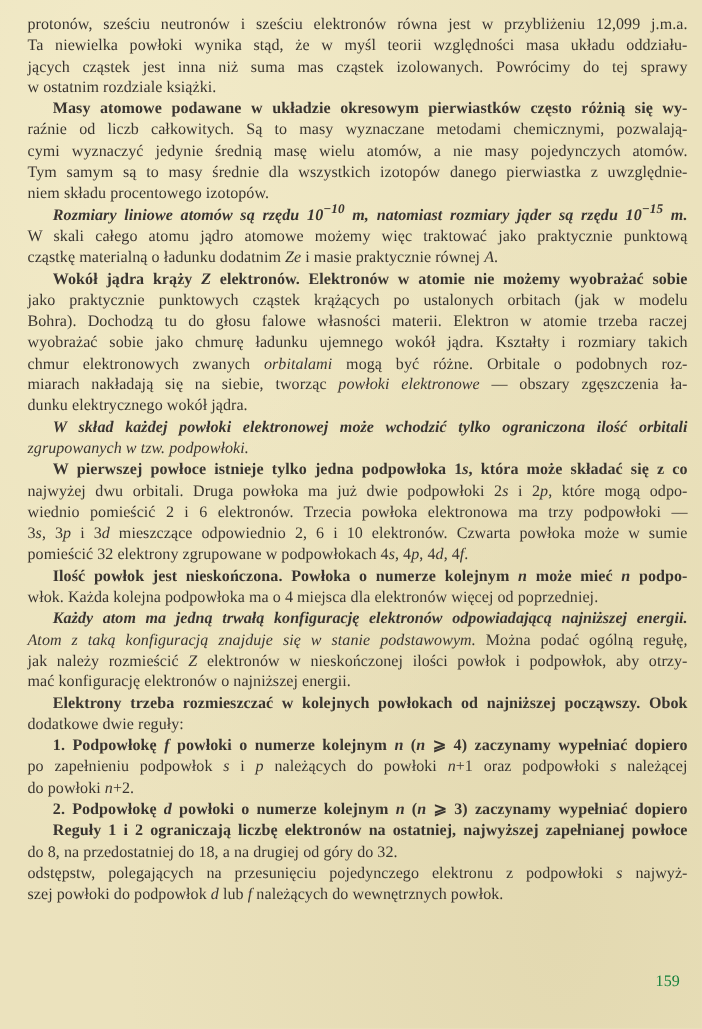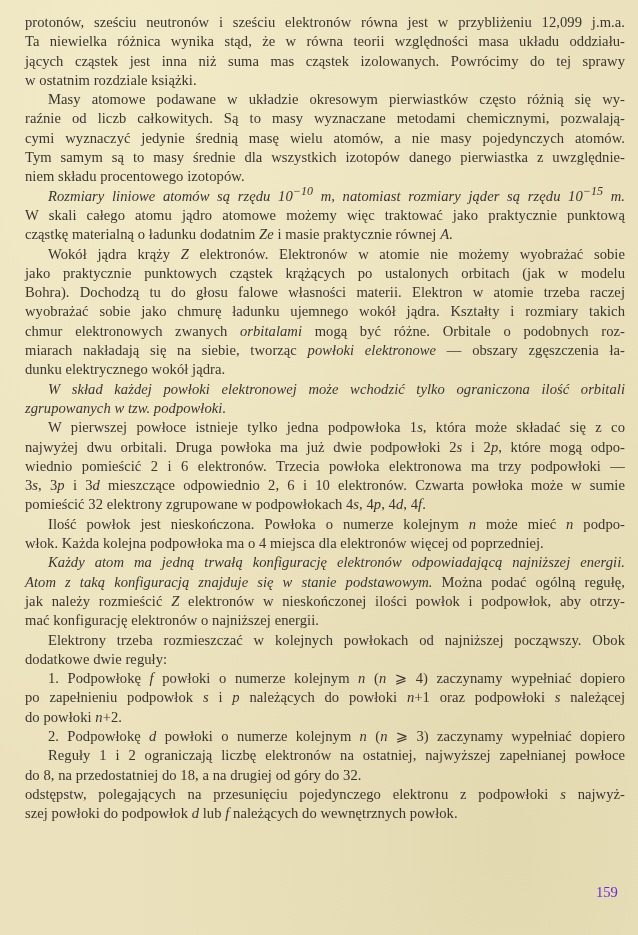"Ta niewielka różnica wynika stąd," span.line { text: różnica wynika stąd, że w równa -> powłoki wynika stąd, że w myśl }
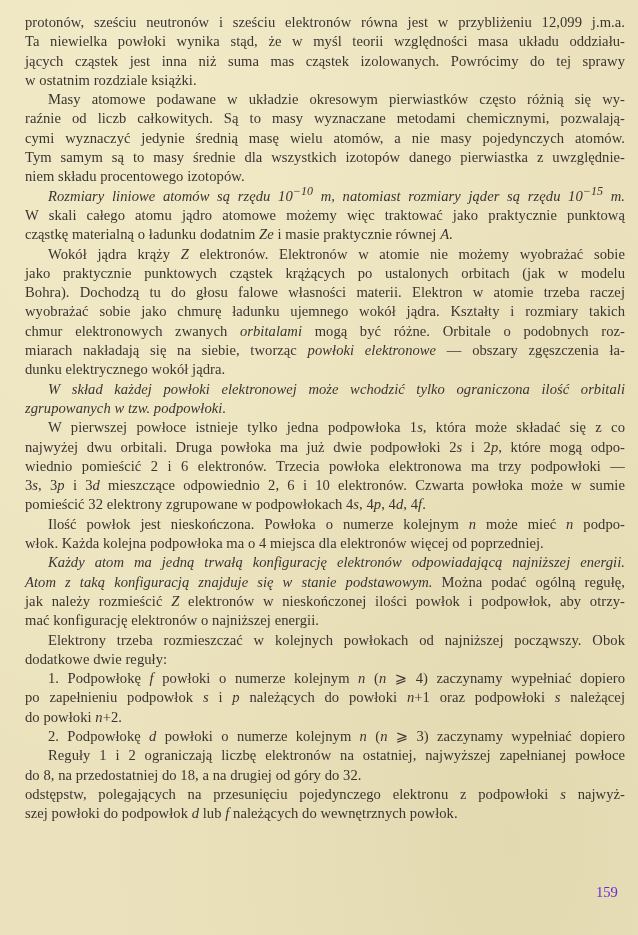"Masy atomowe podawane w układzie" .line.indent { font-weight: none -> bold }
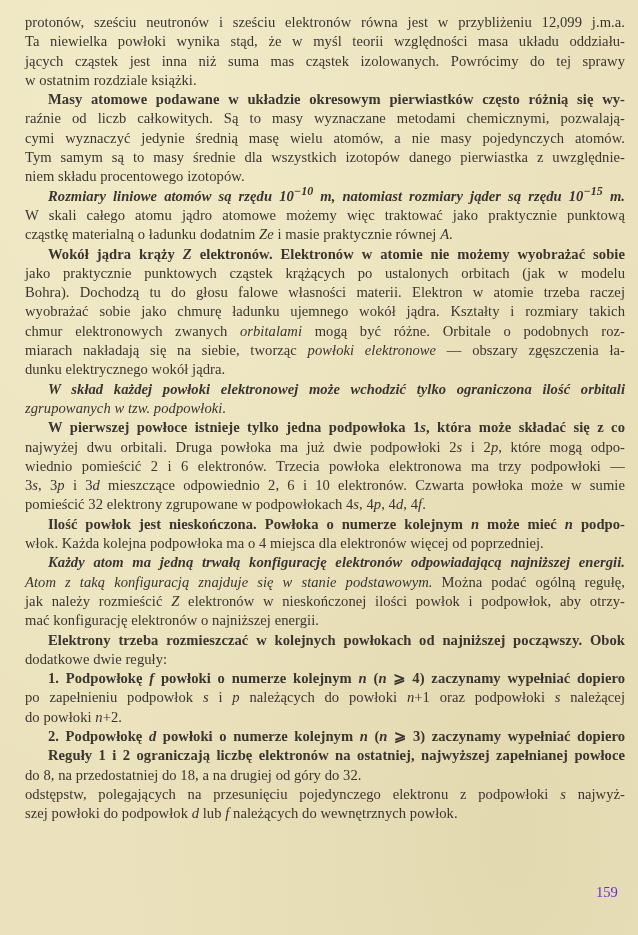"159" .page-number { color: #6d28d9 -> #15803d }
